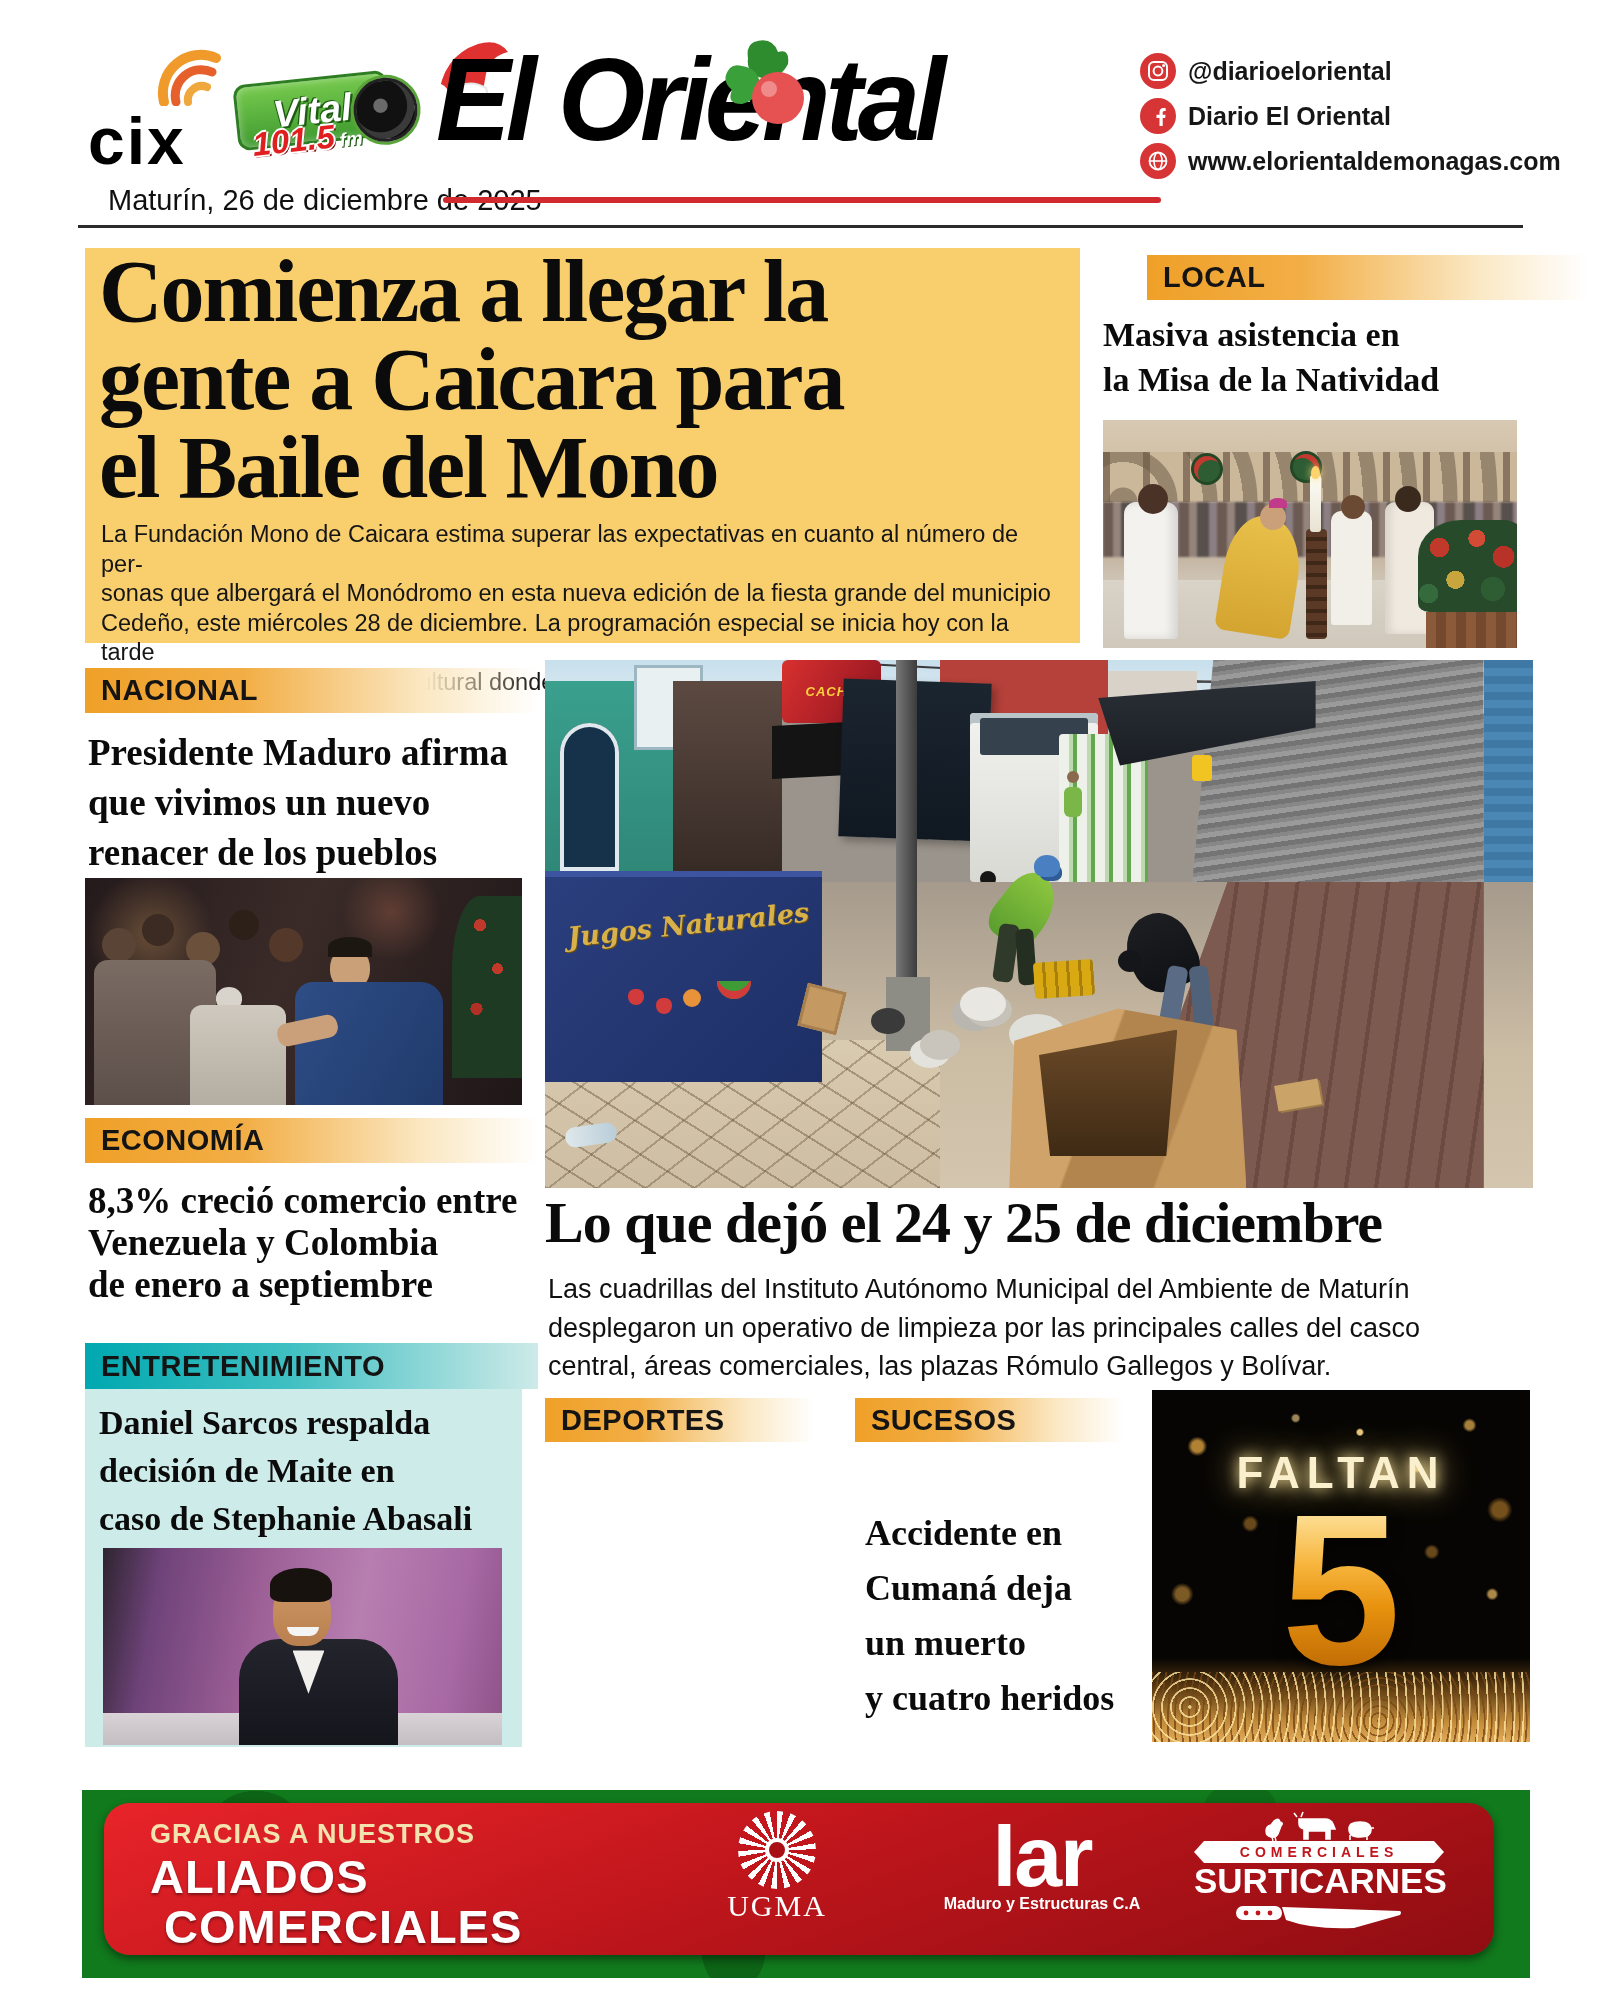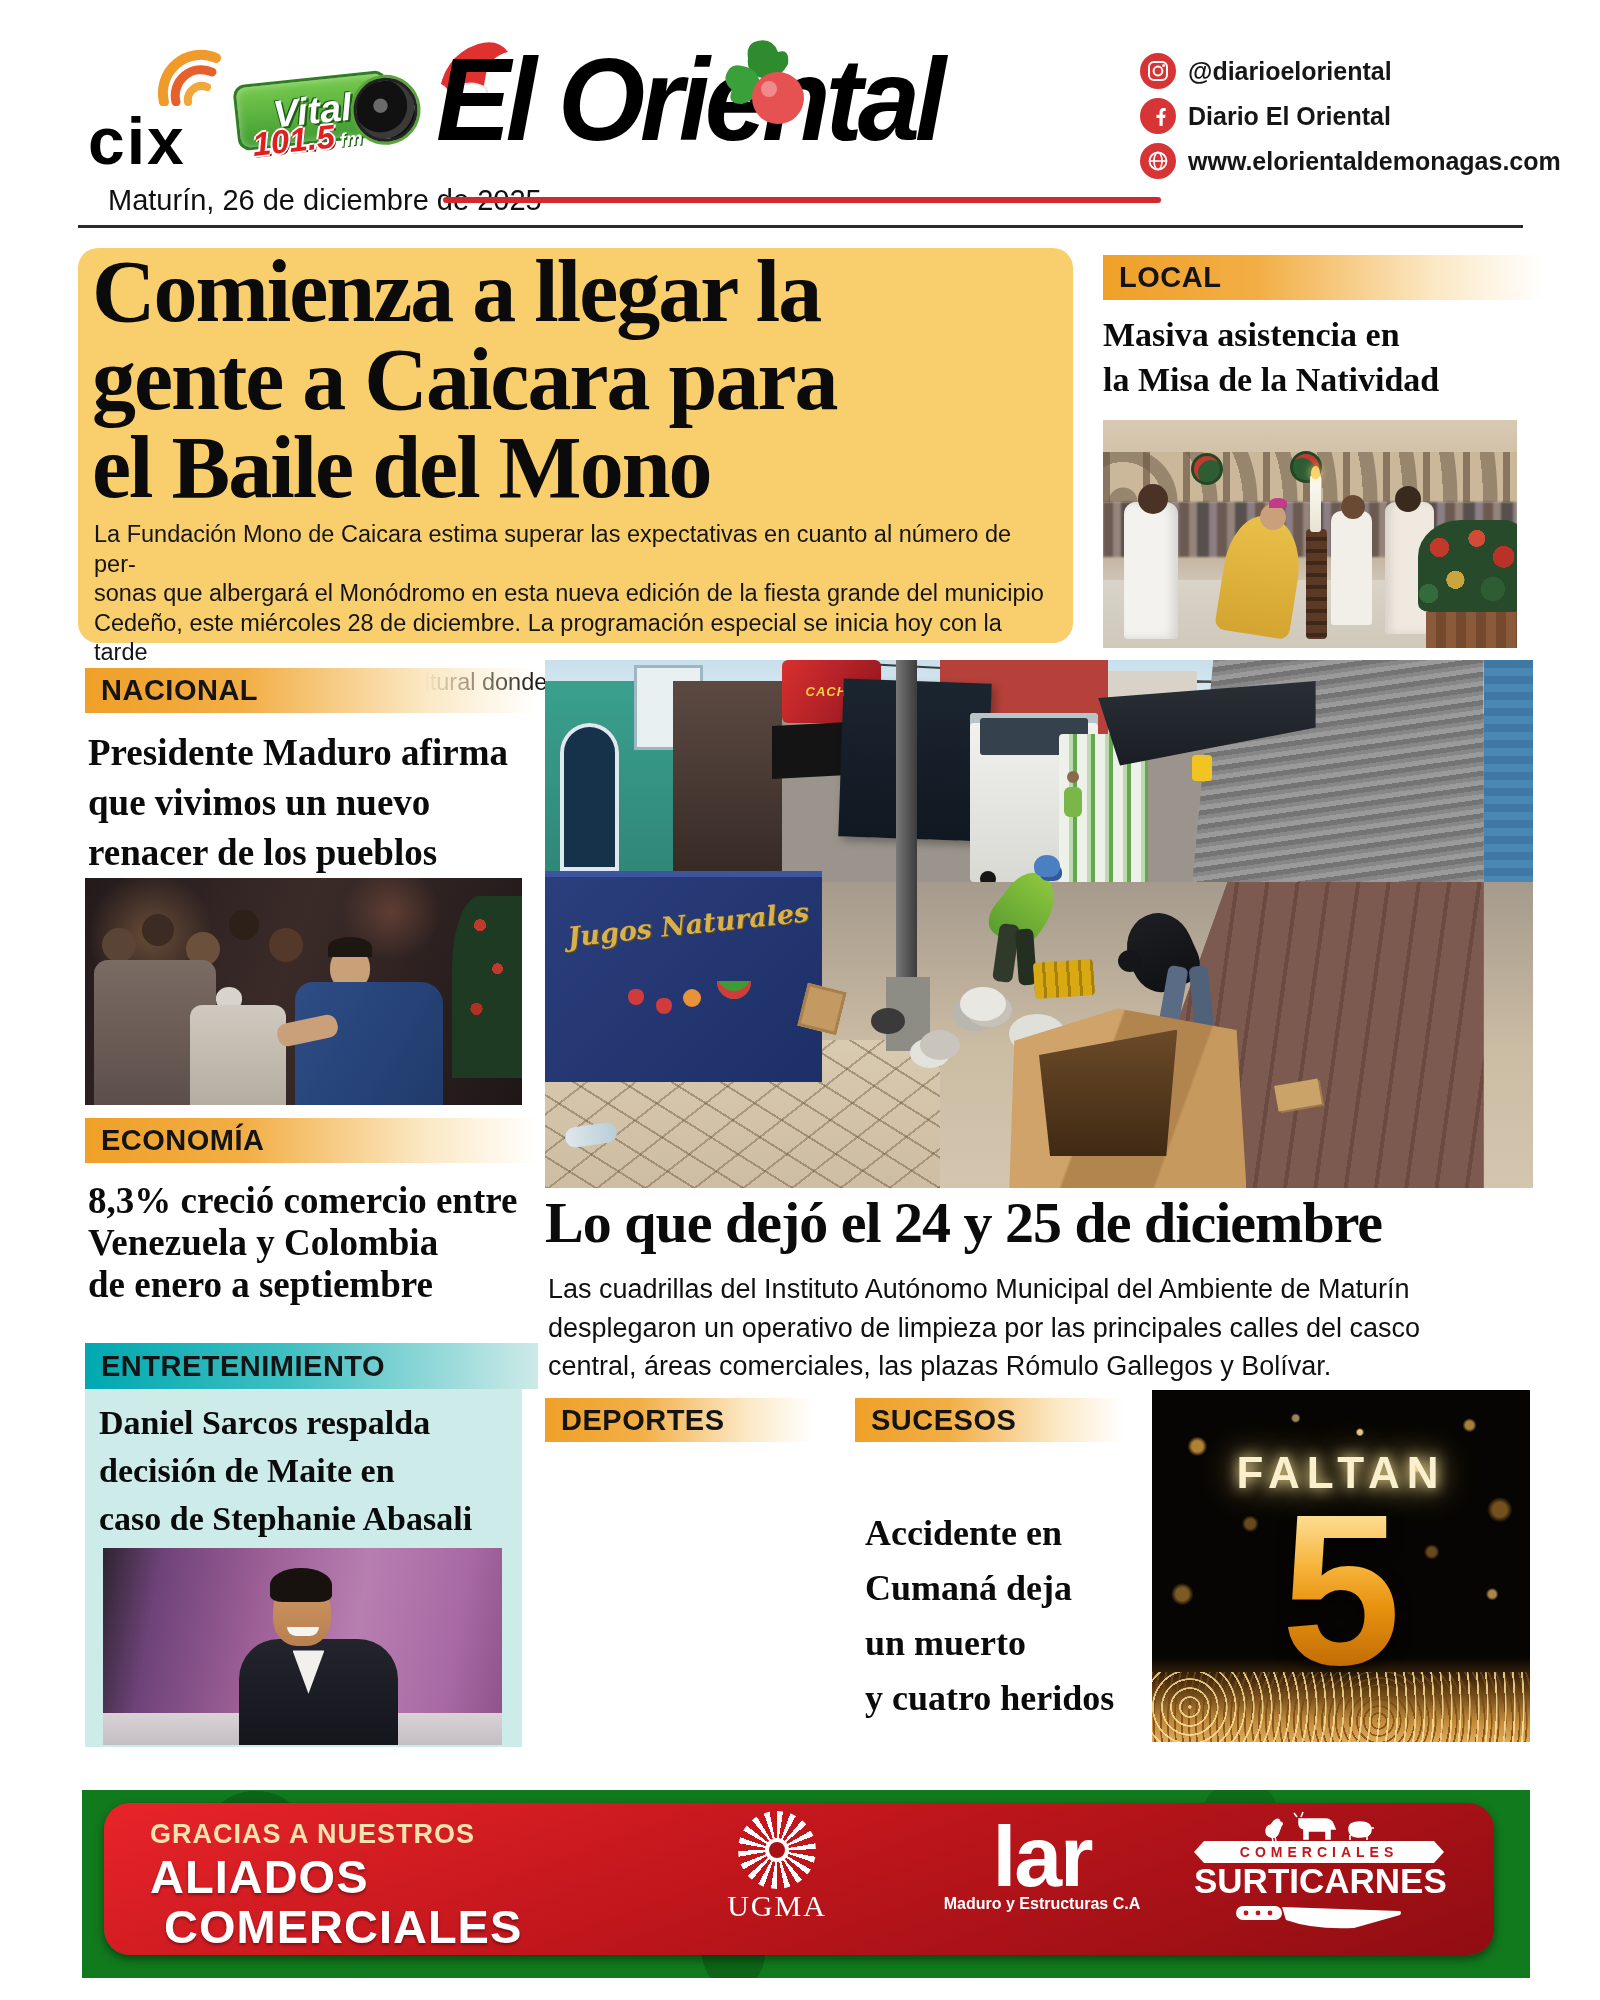"Comienza a llegar la" #top-panel { border-radius: 20px -> none; left: 78px -> 85px }
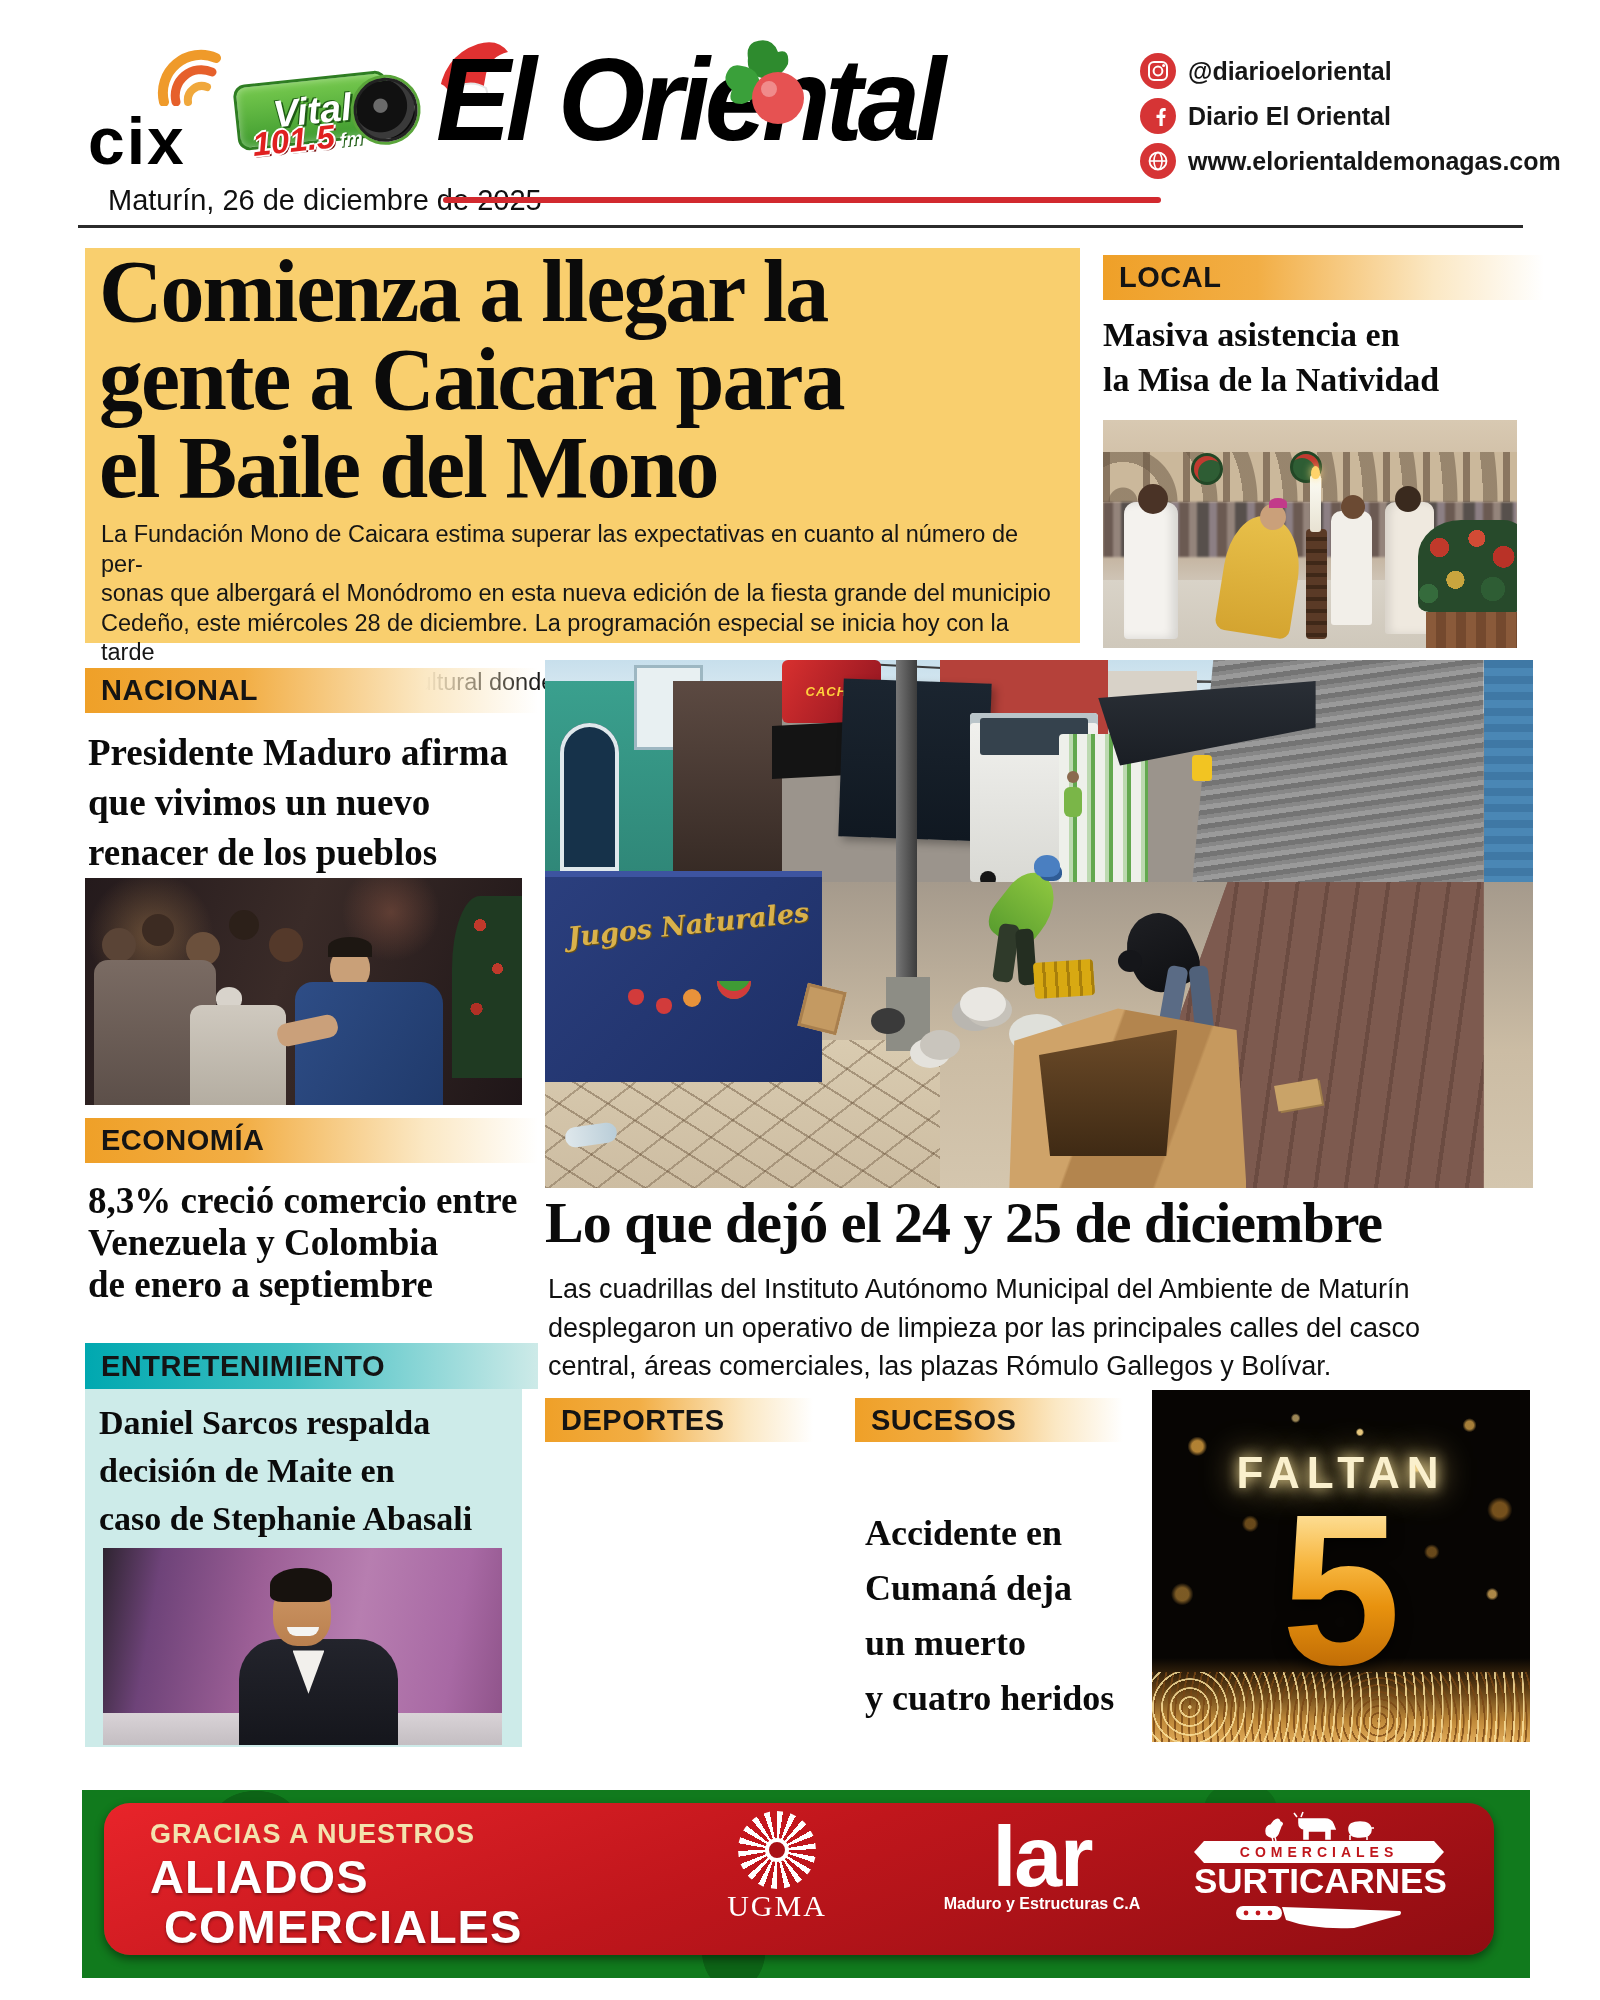"LOCAL" #badge-local { left: 1103px -> 1147px }
